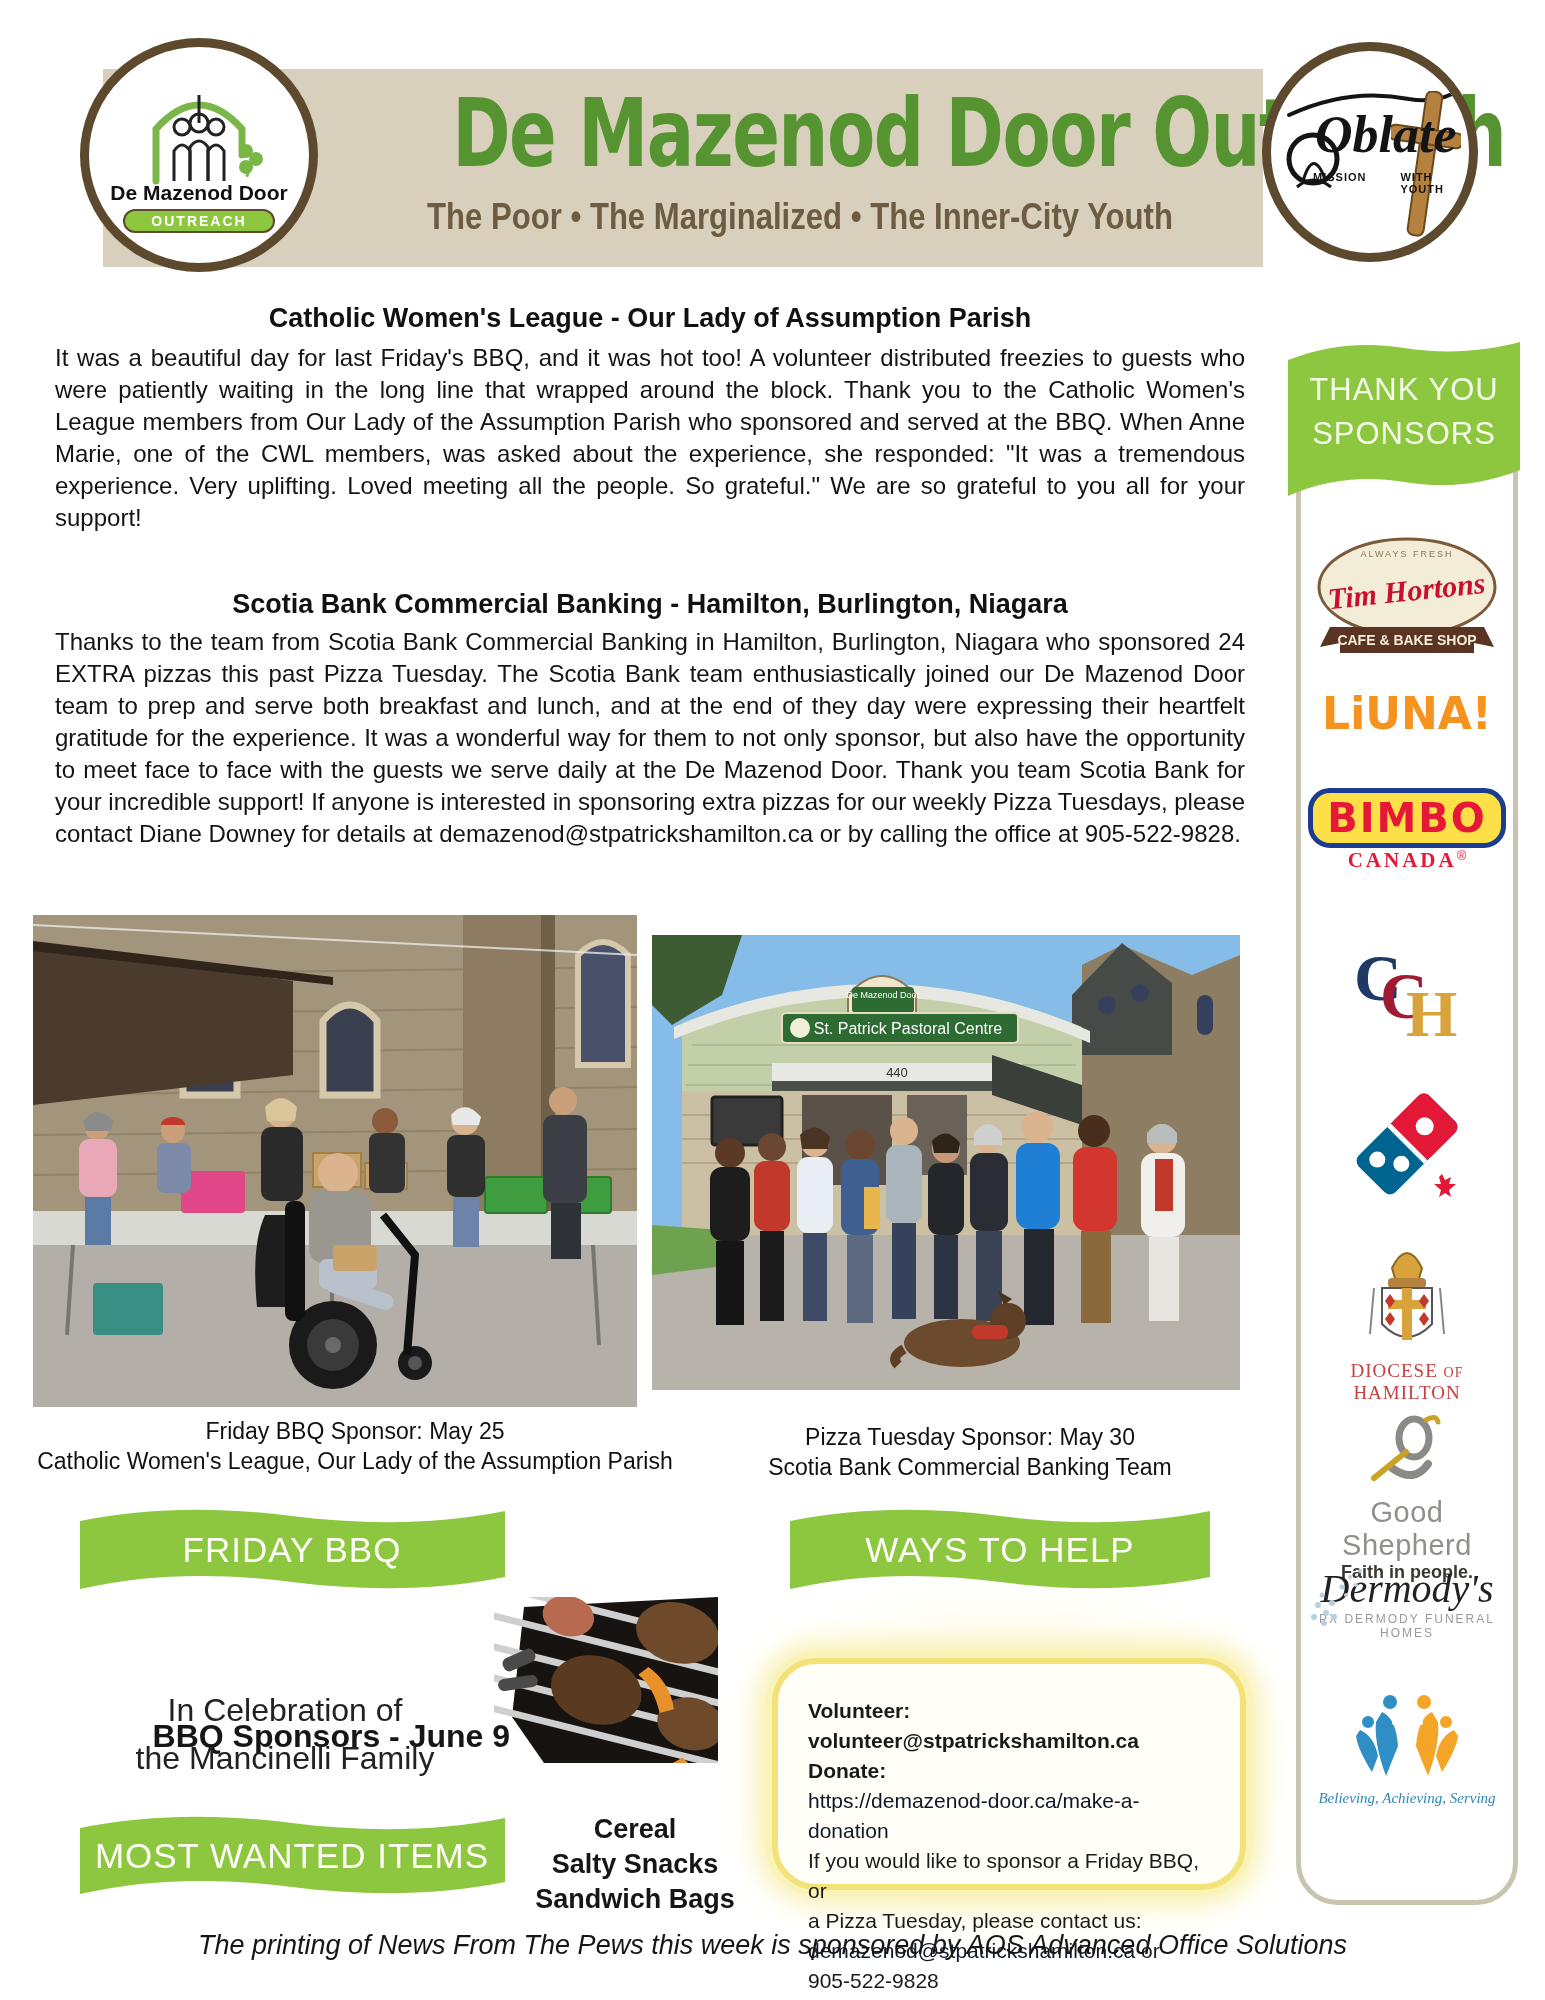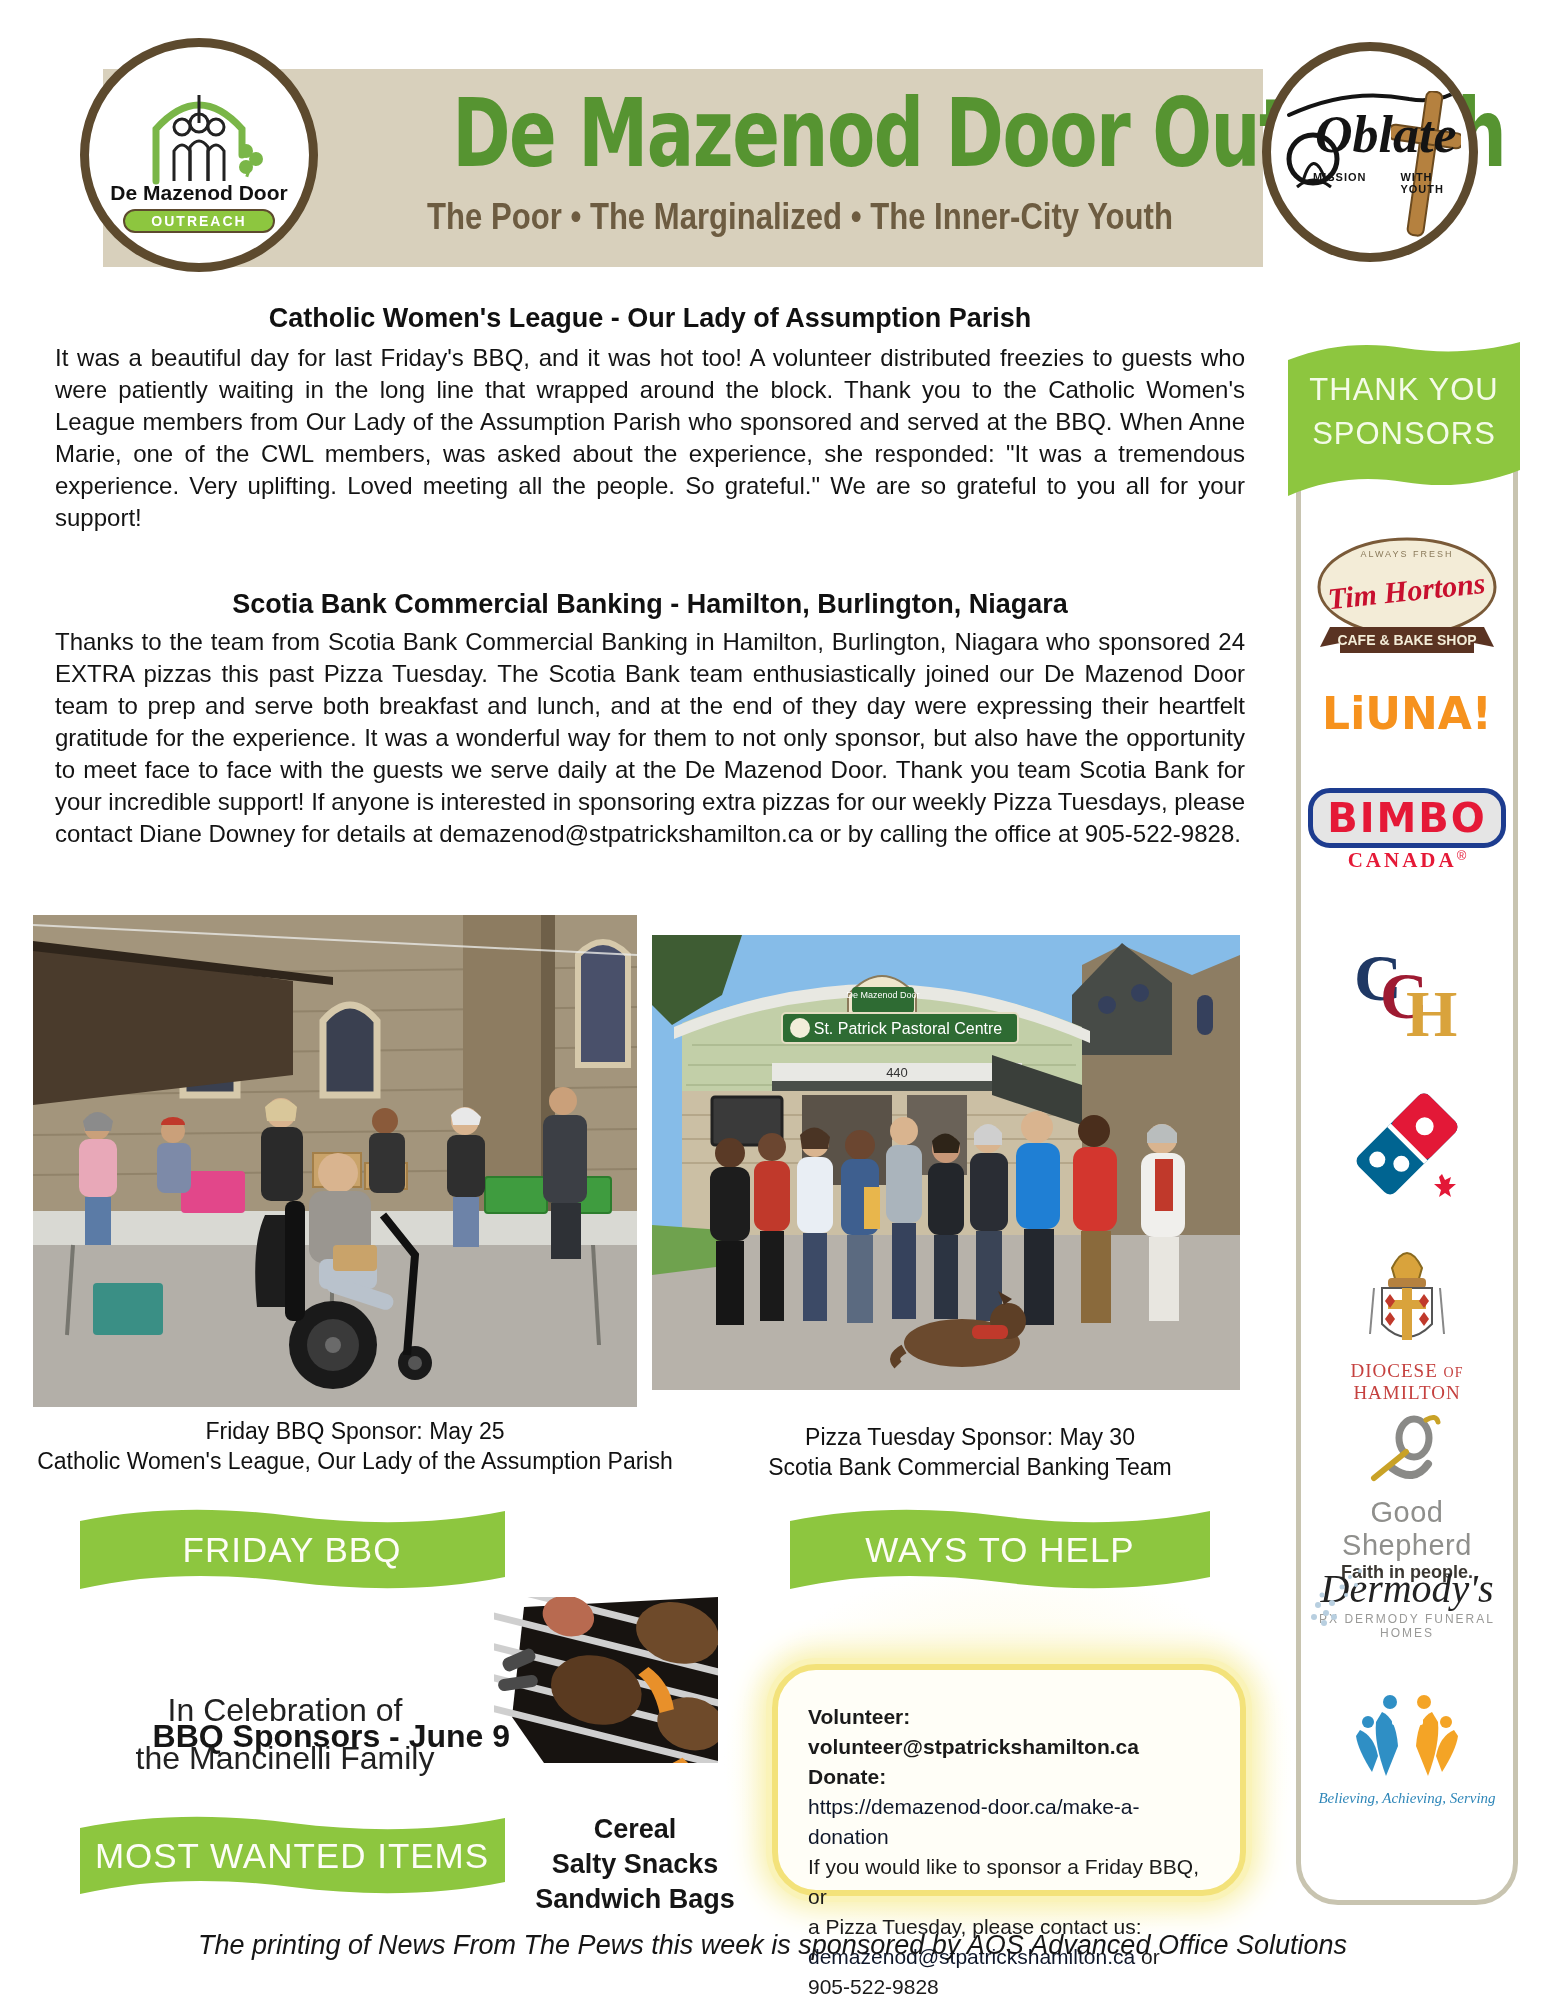"BIMBO" .bimbo-box { background: #e5e5e5 -> #fde047 }
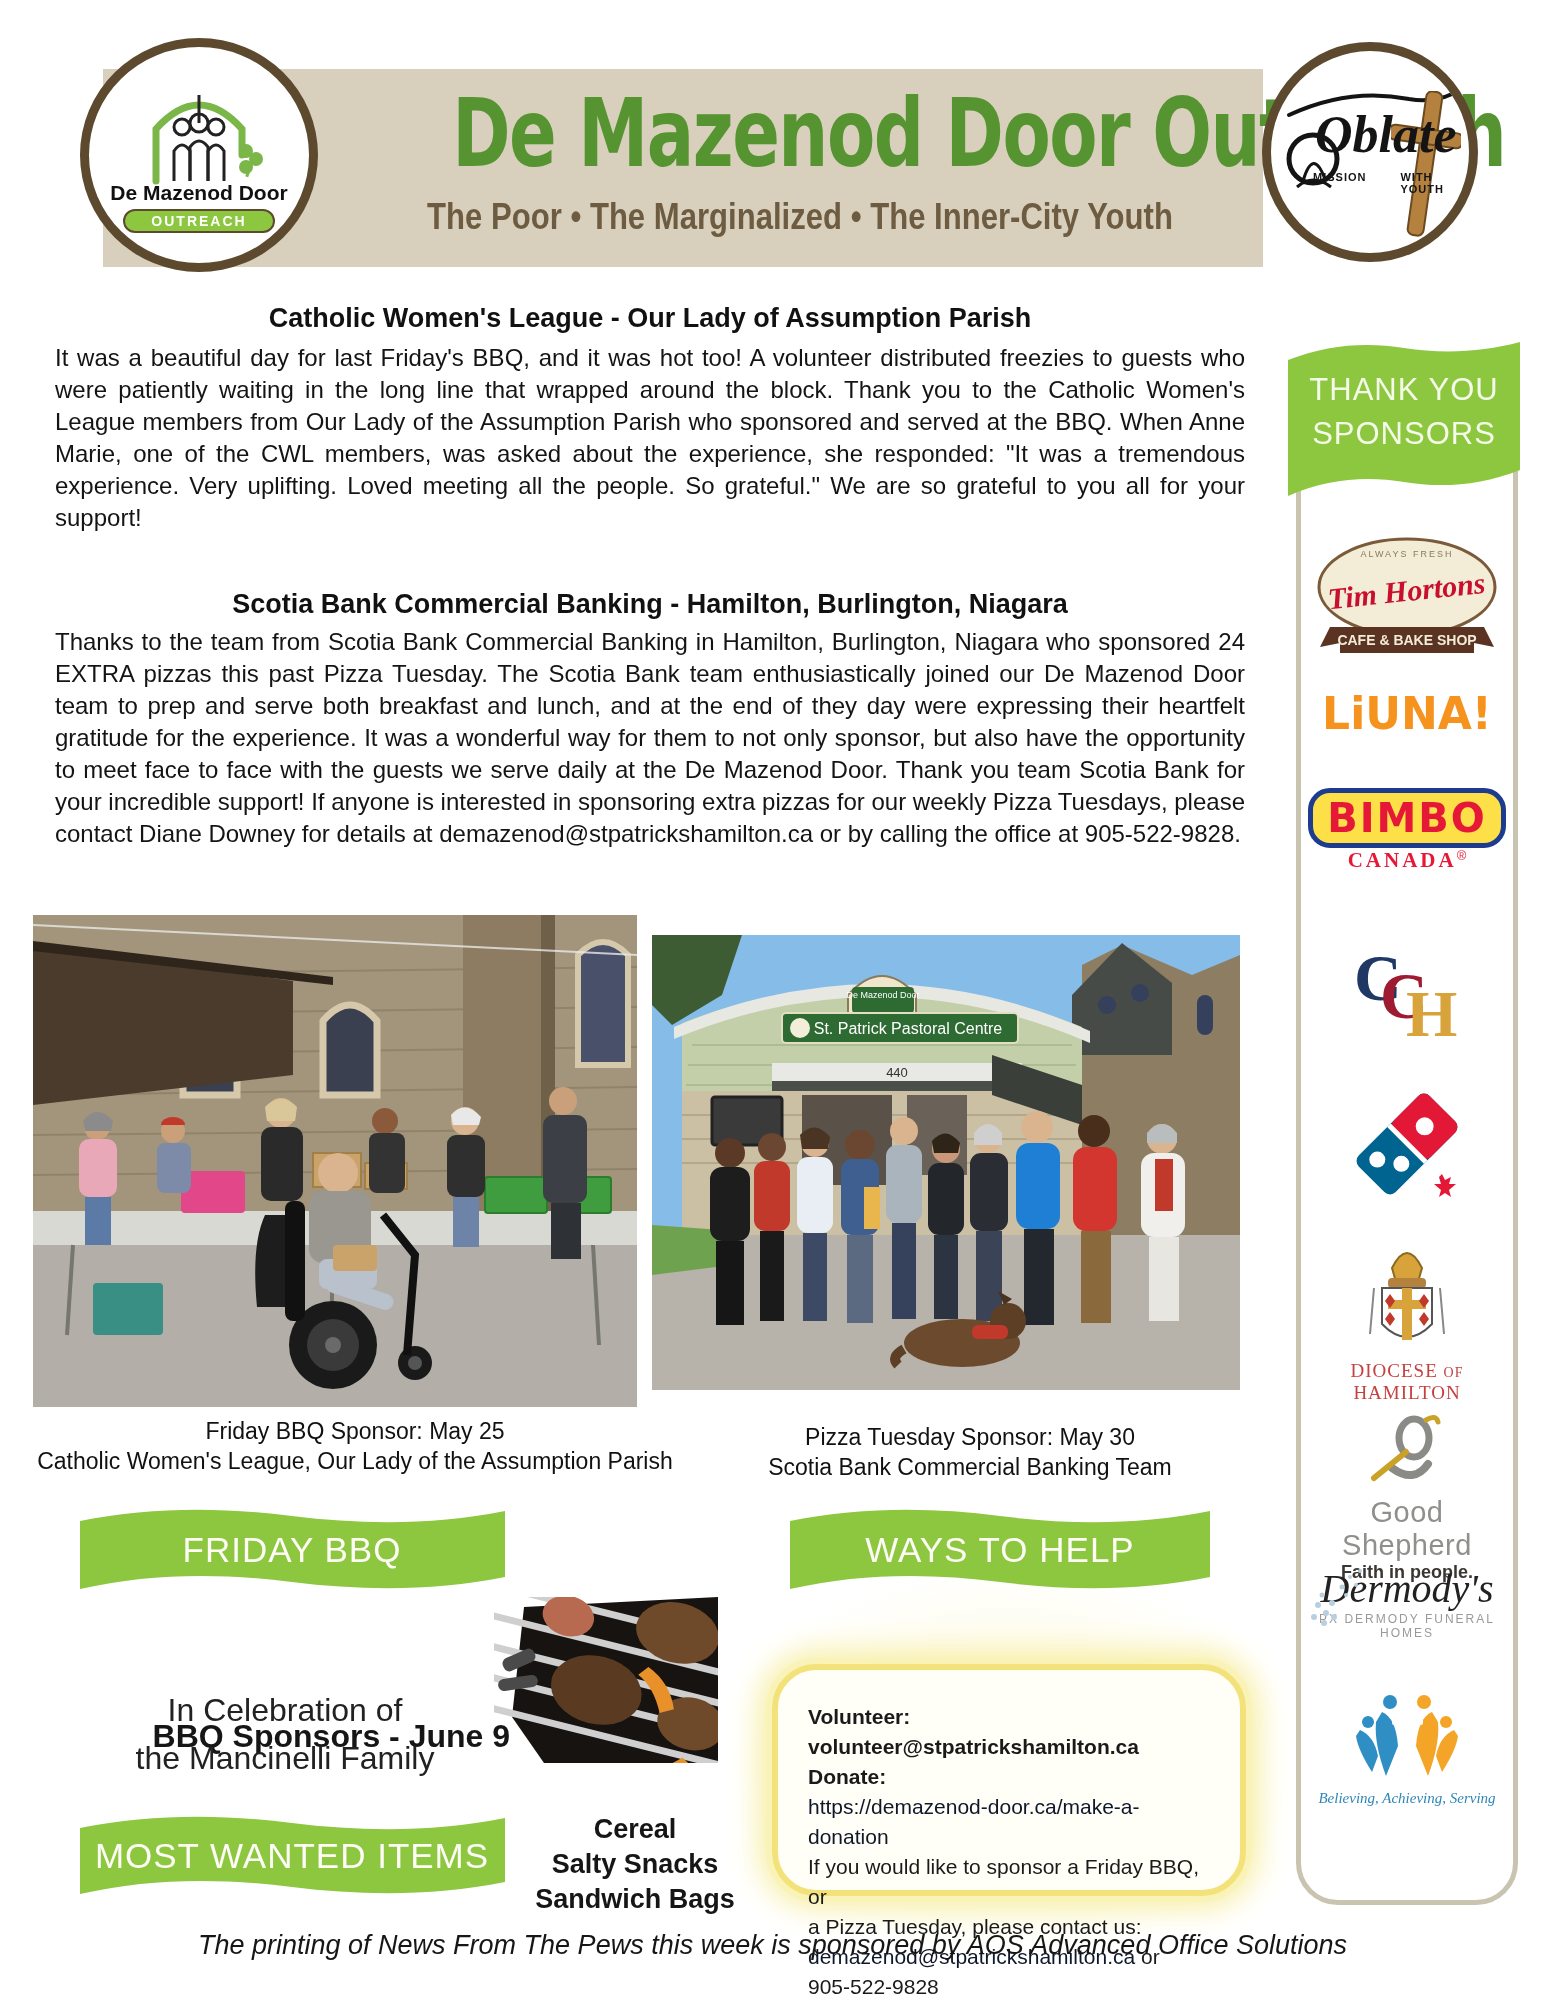"Volunteer:" .help-box { margin-top: 6px -> none }
